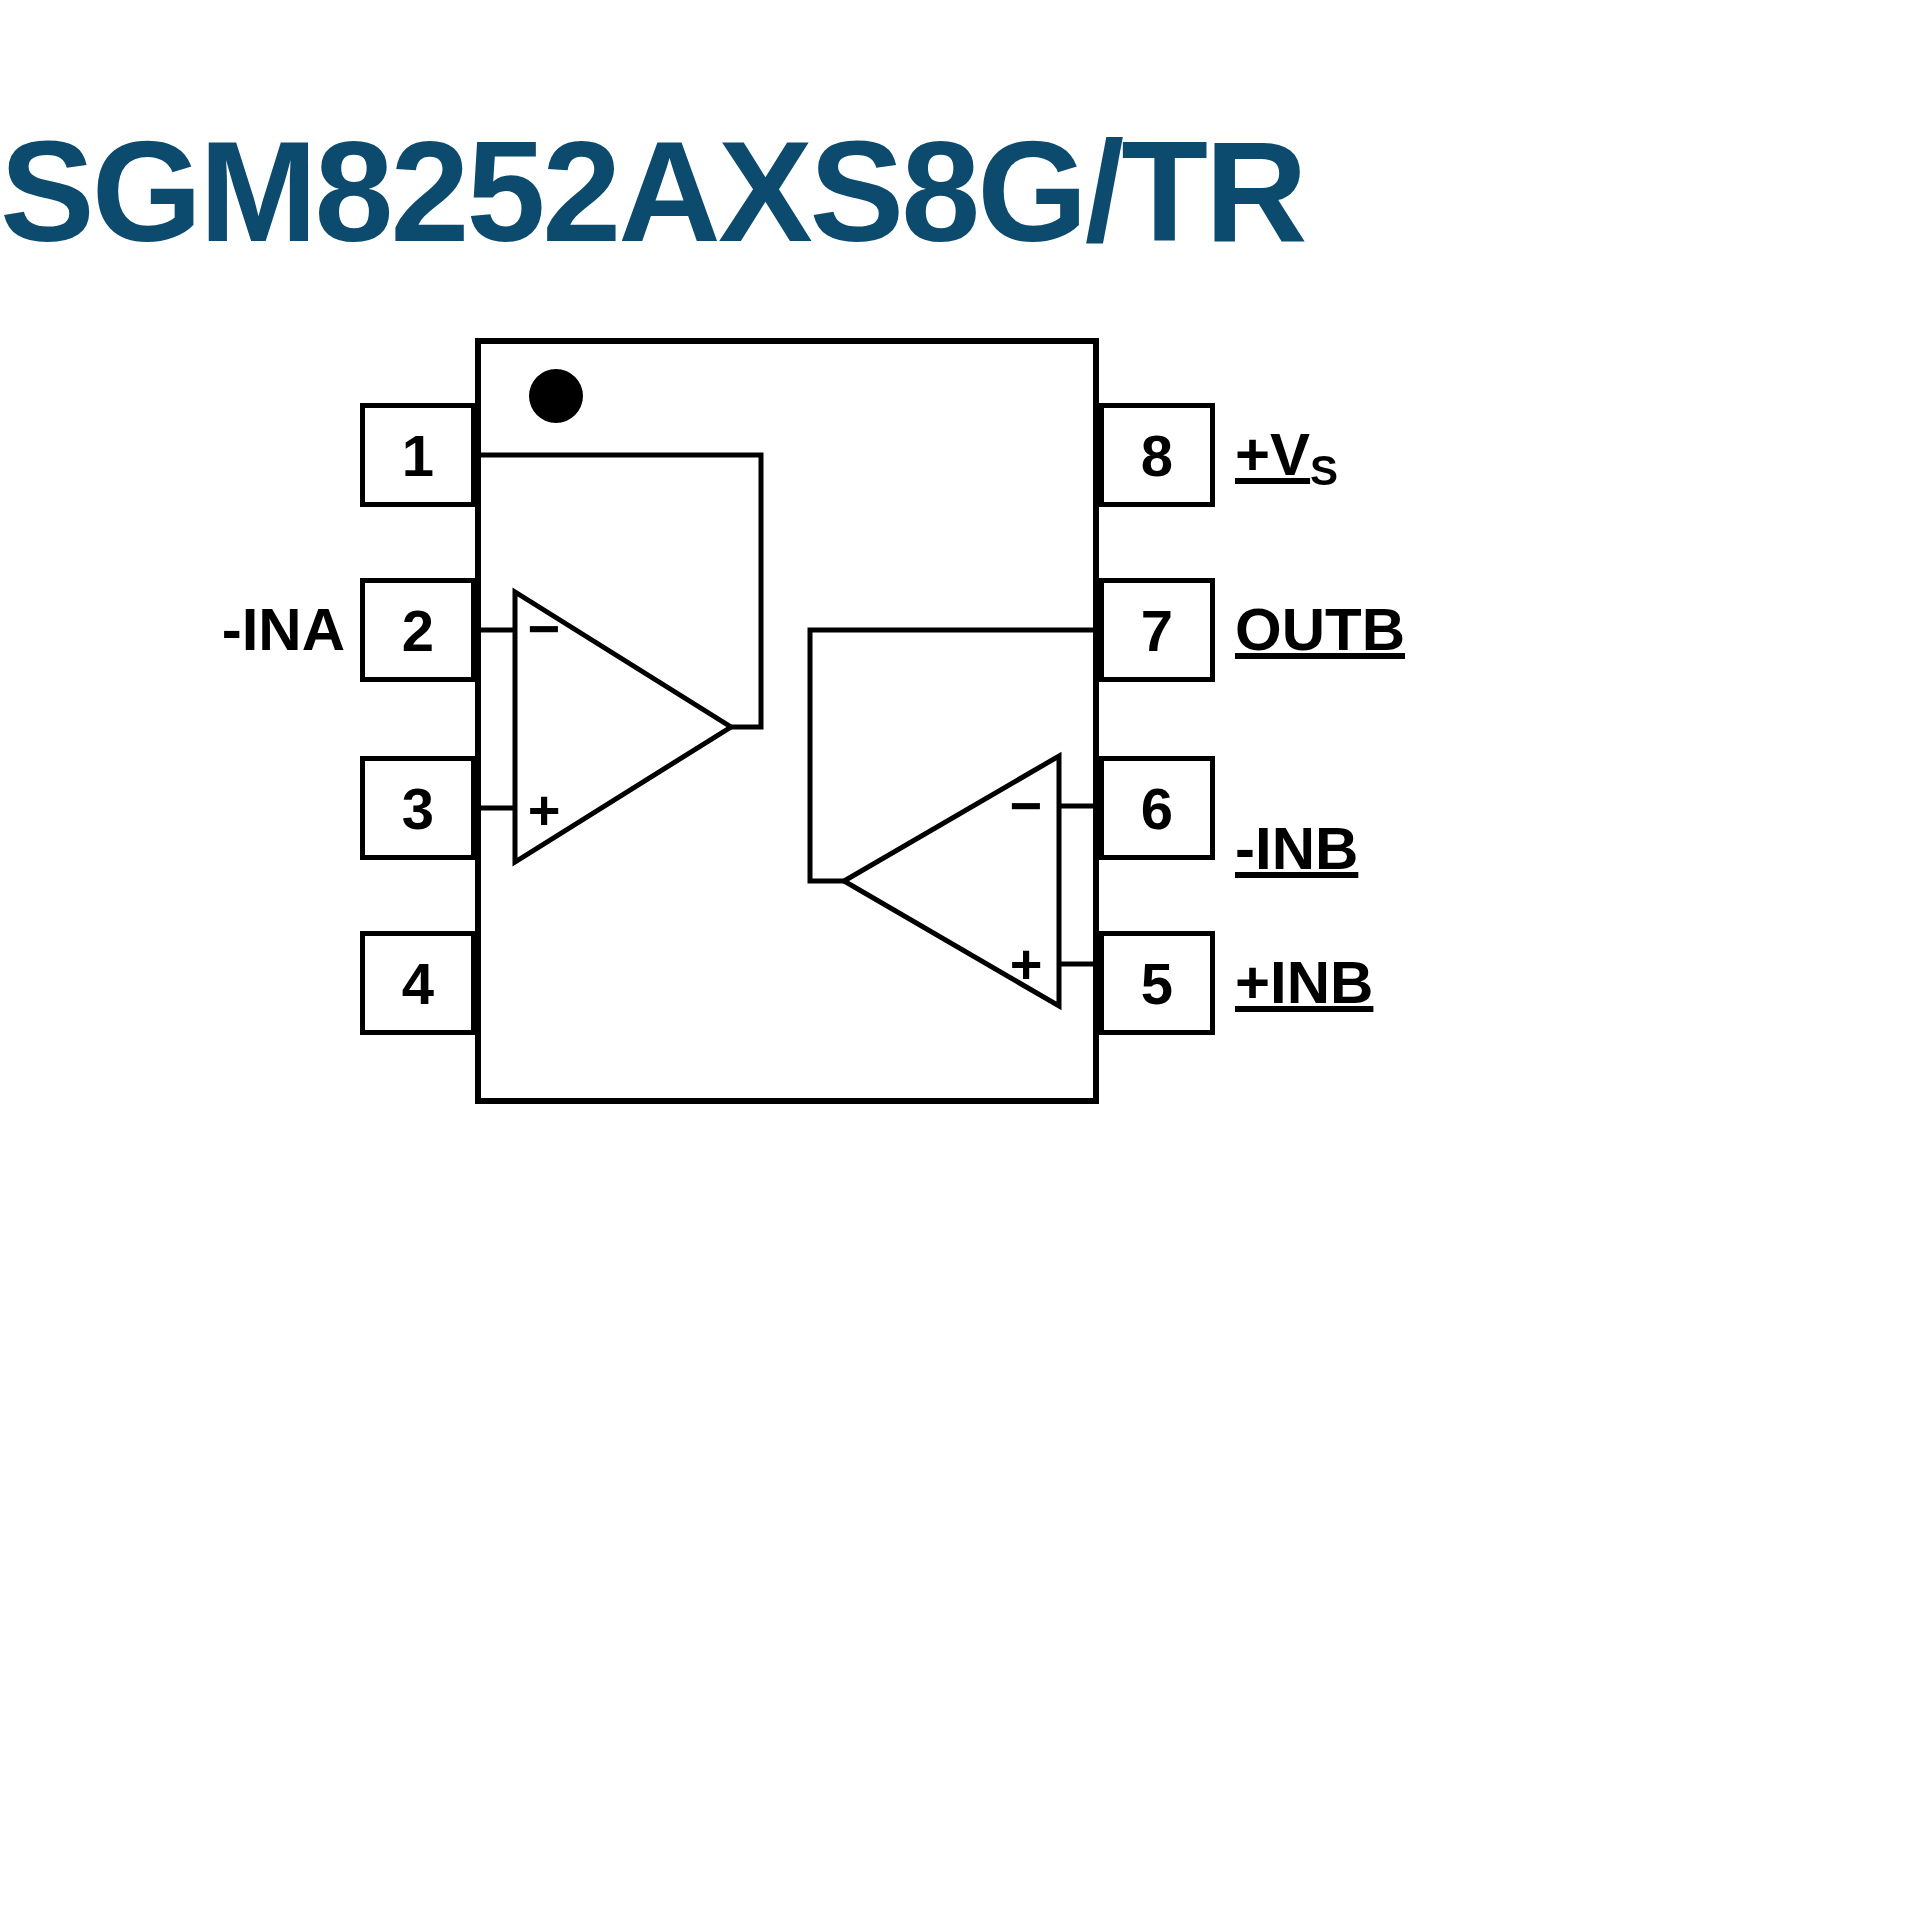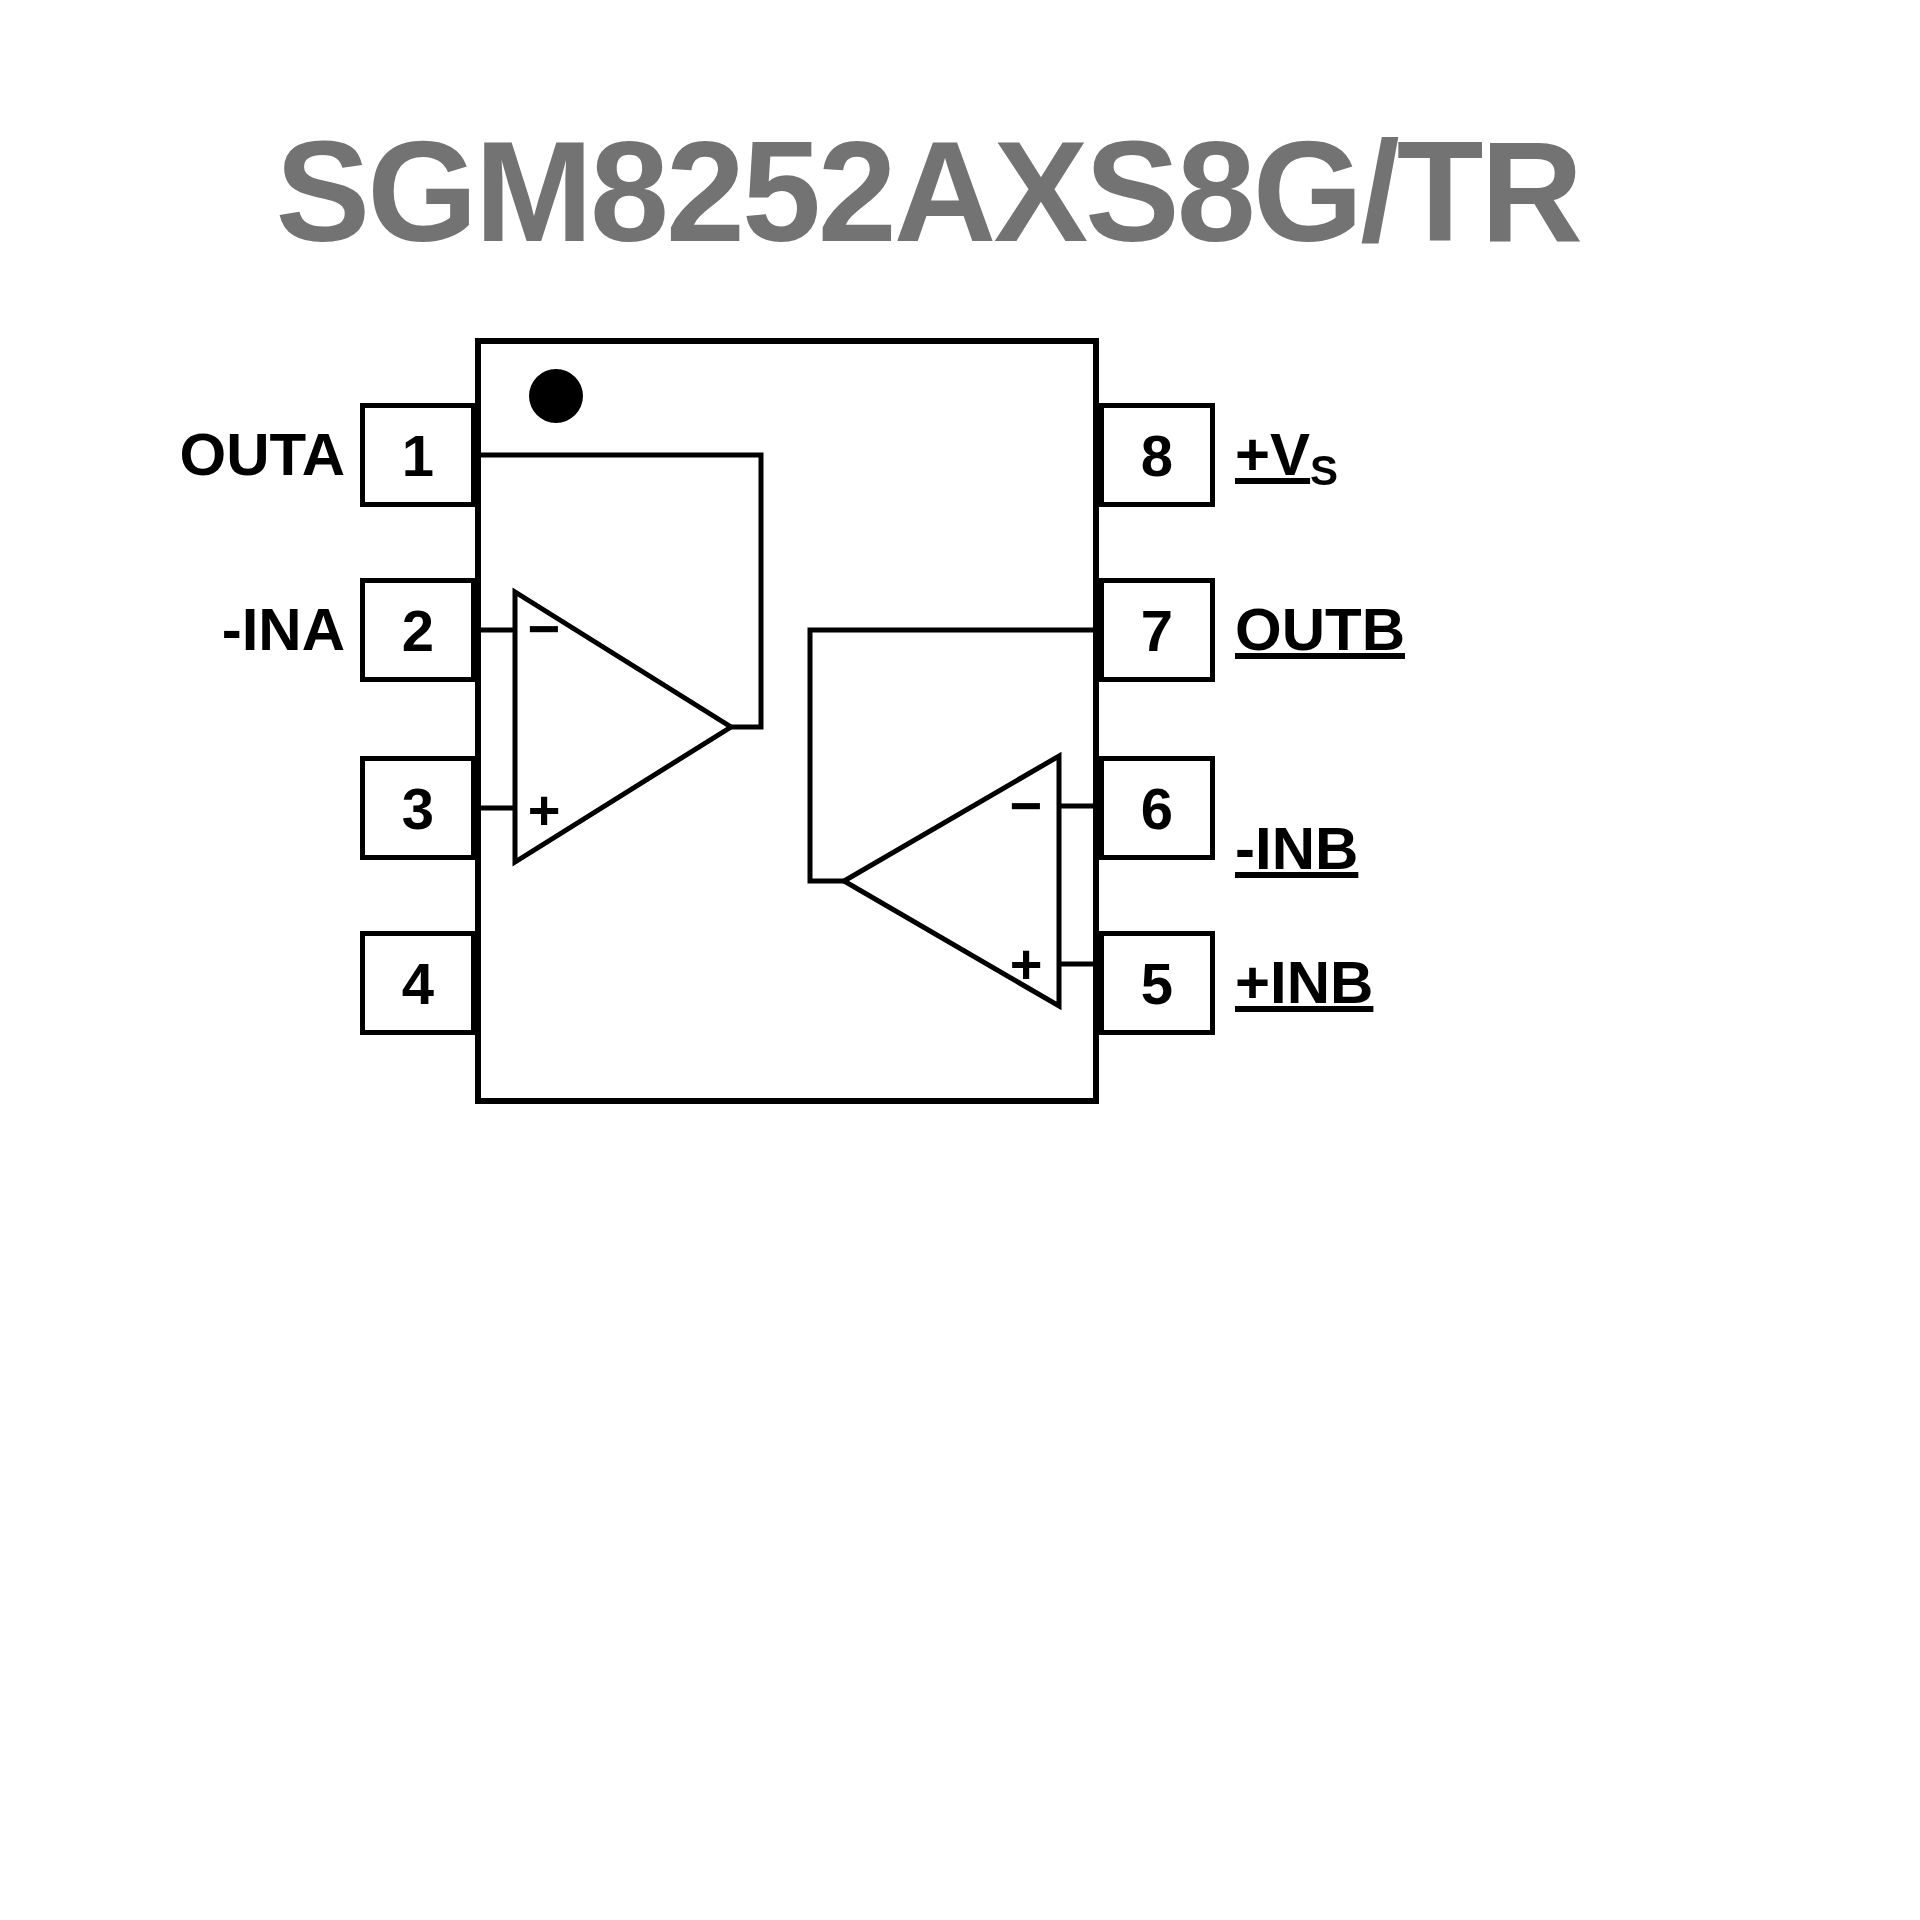"SGM8252AXS8G/TR" .title { color: #737373 -> #0c4a6e; text-align: right -> left }
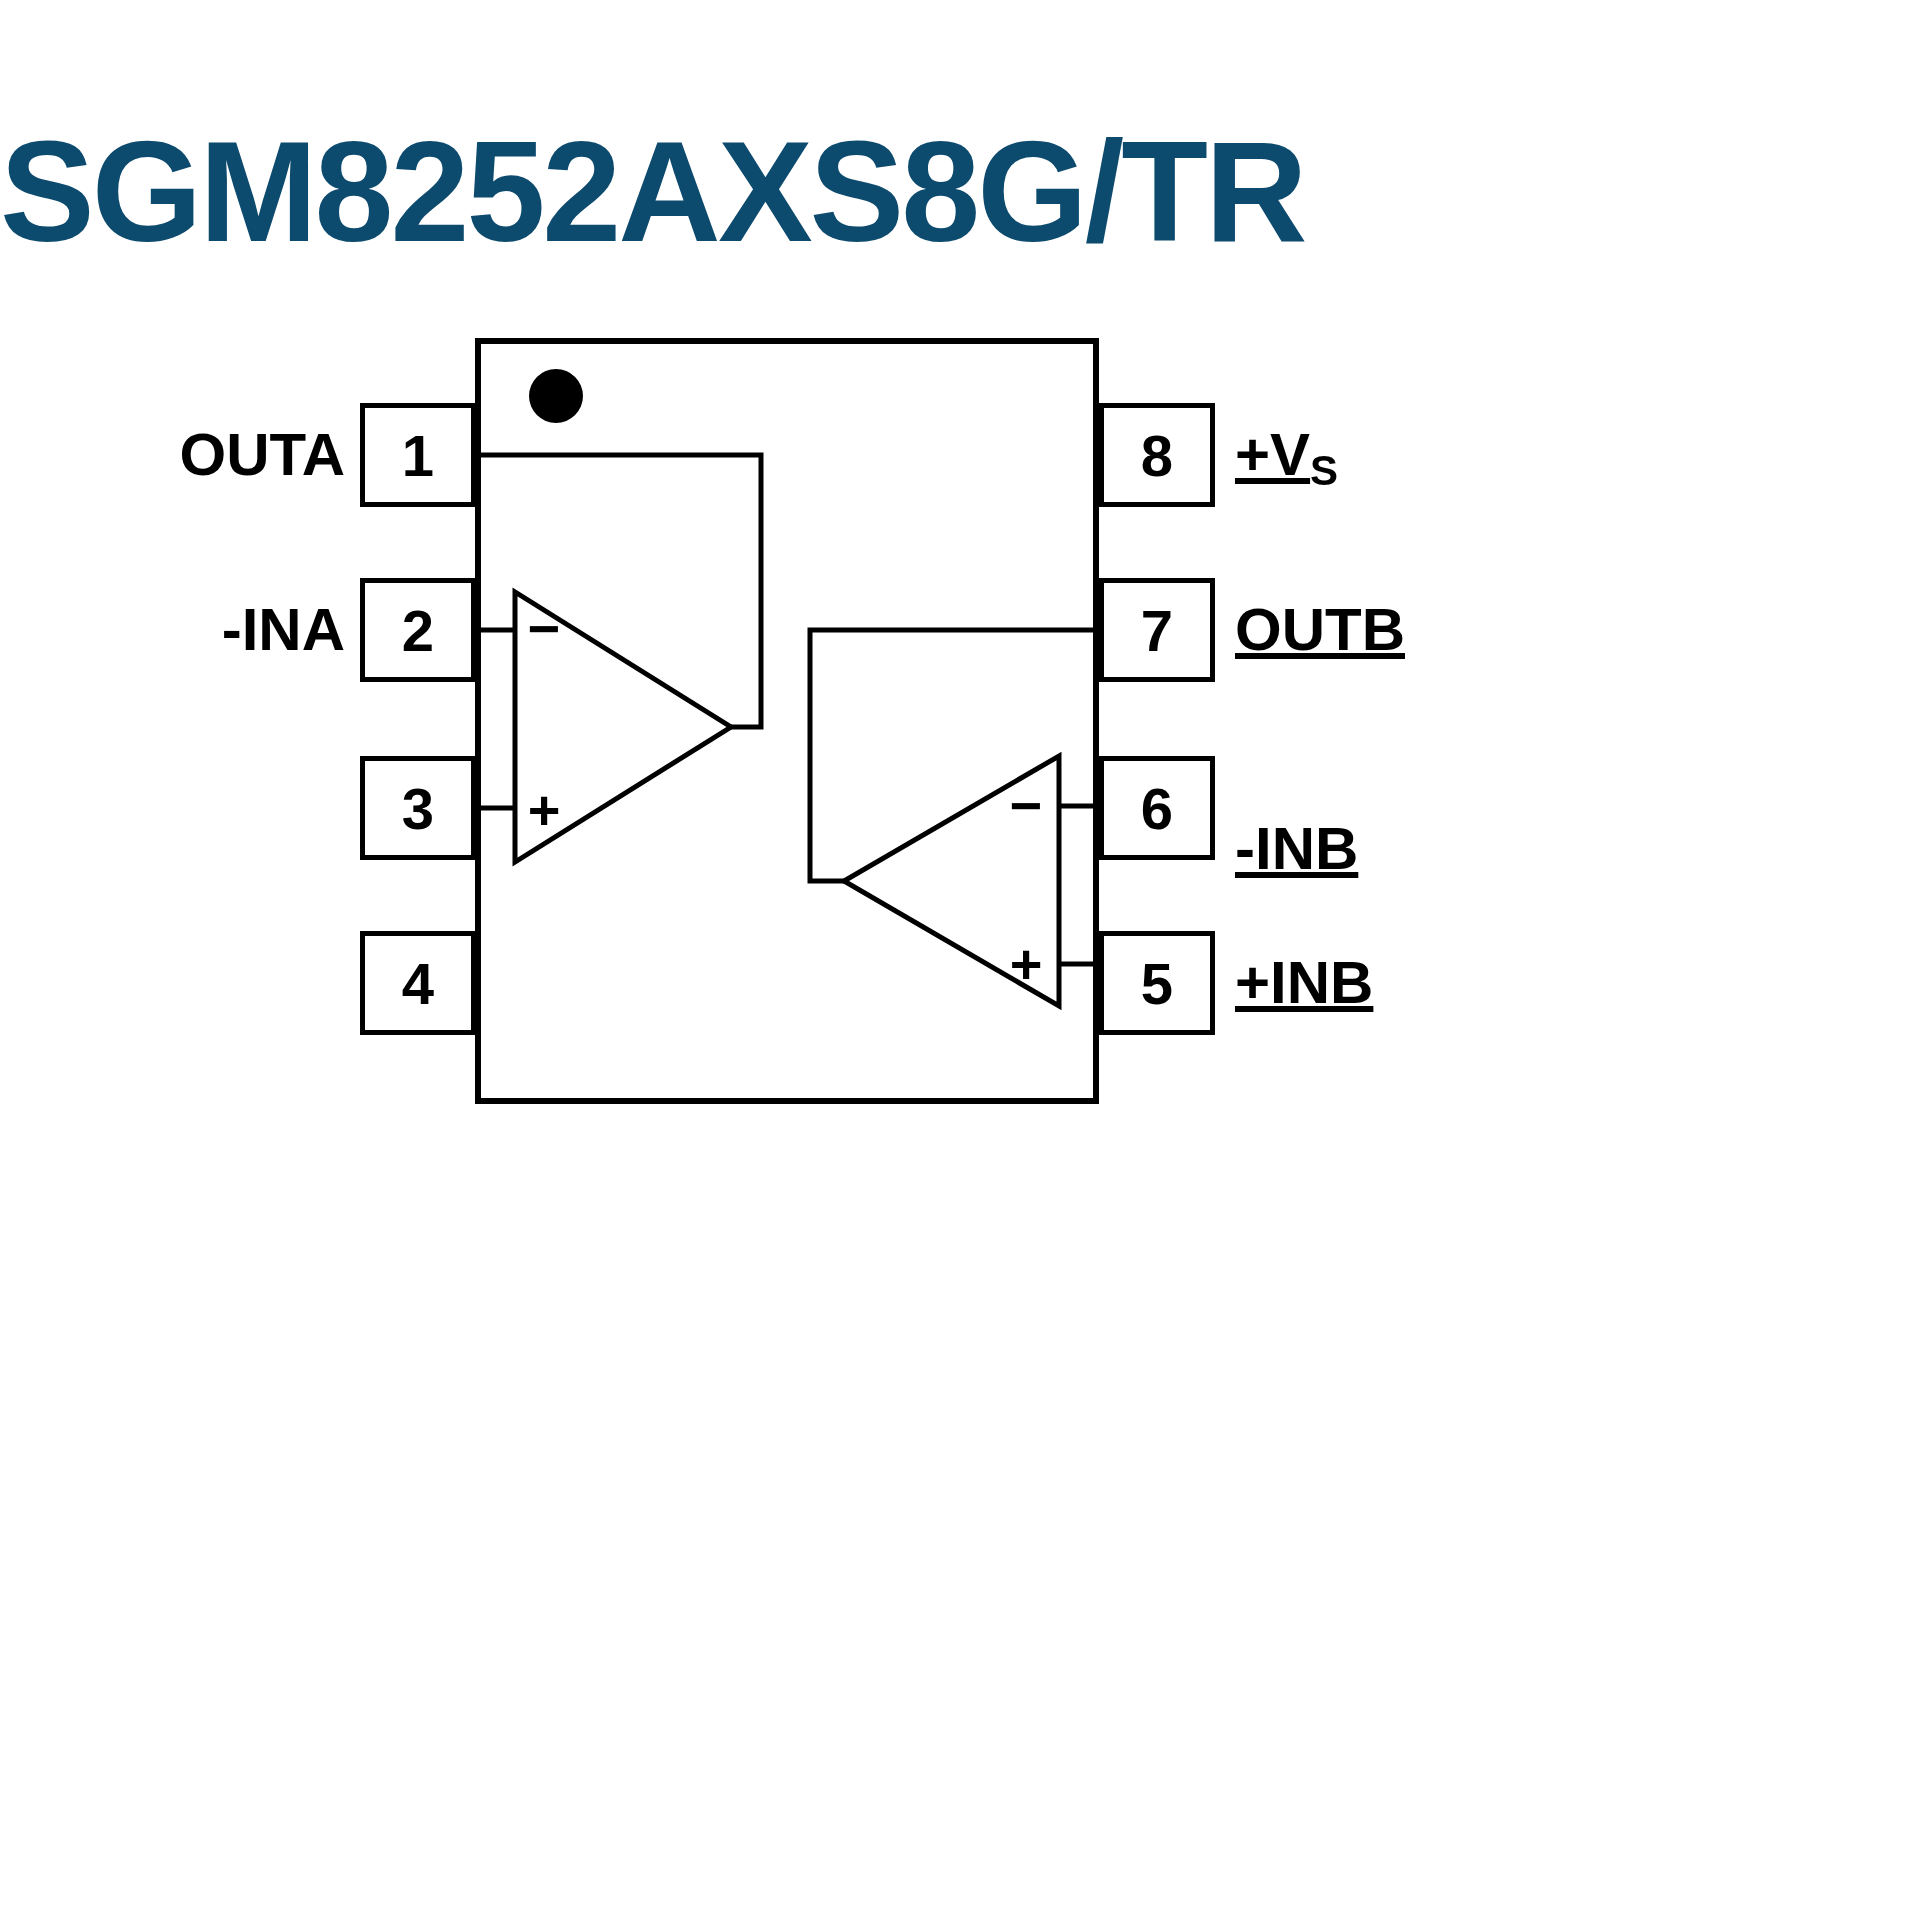"OUTA" div.pin-label { html: <div> <span>OUTA</span><span></span> </div> -> none }
